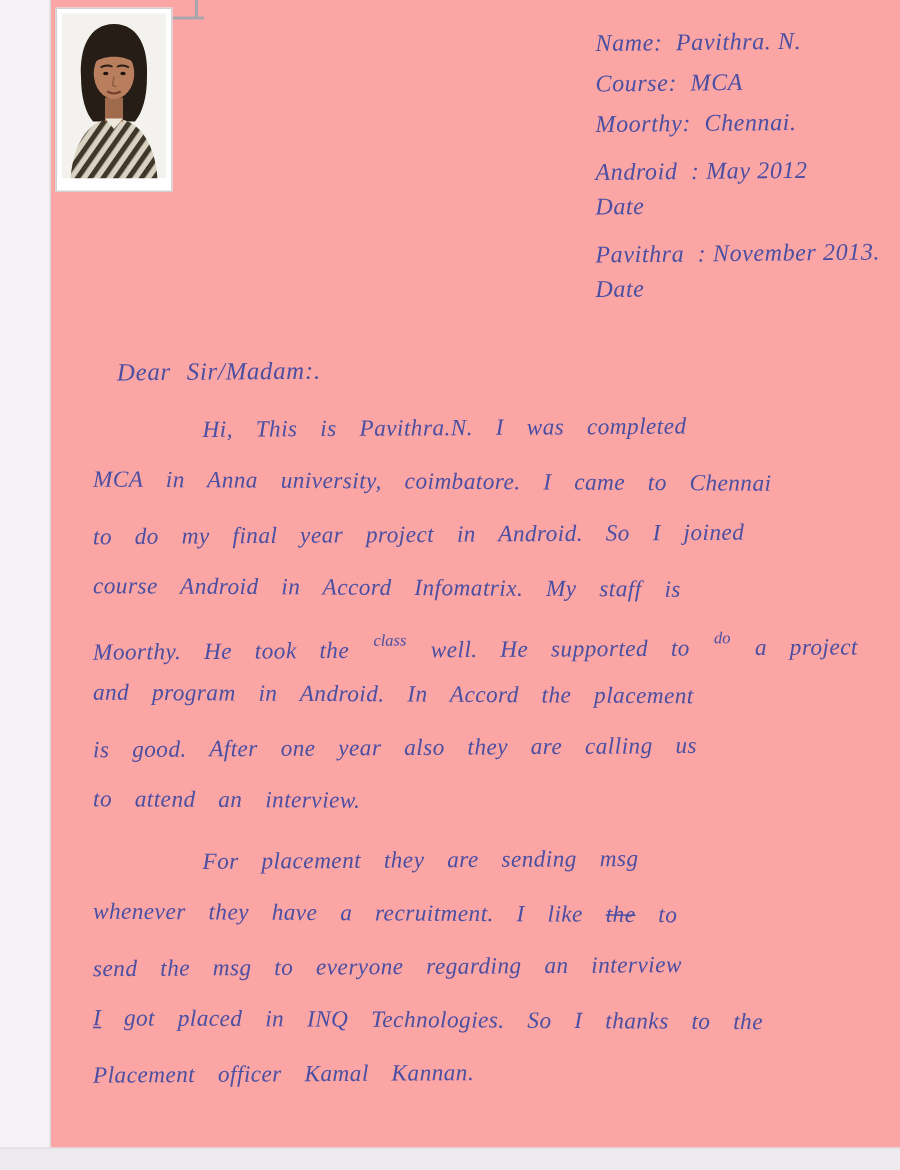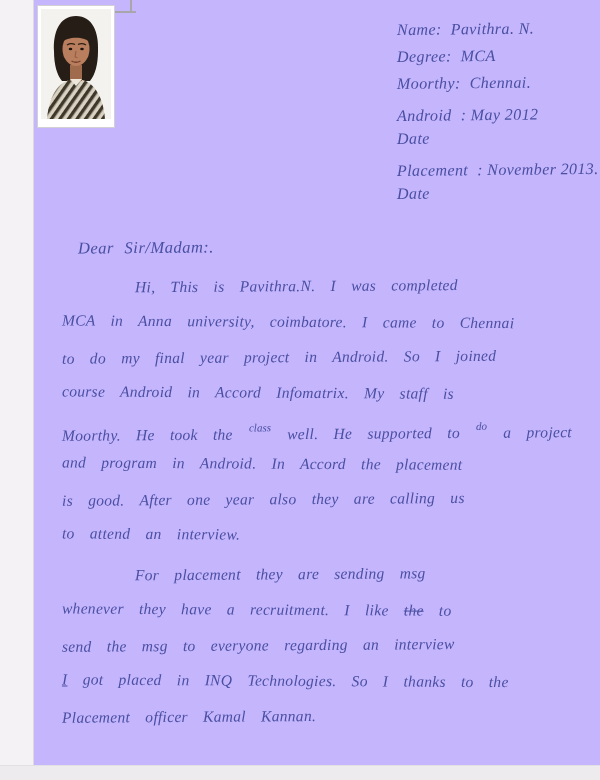"Name: Pavithra. N." .paper { background: #c4b5fd -> #fca5a5 }
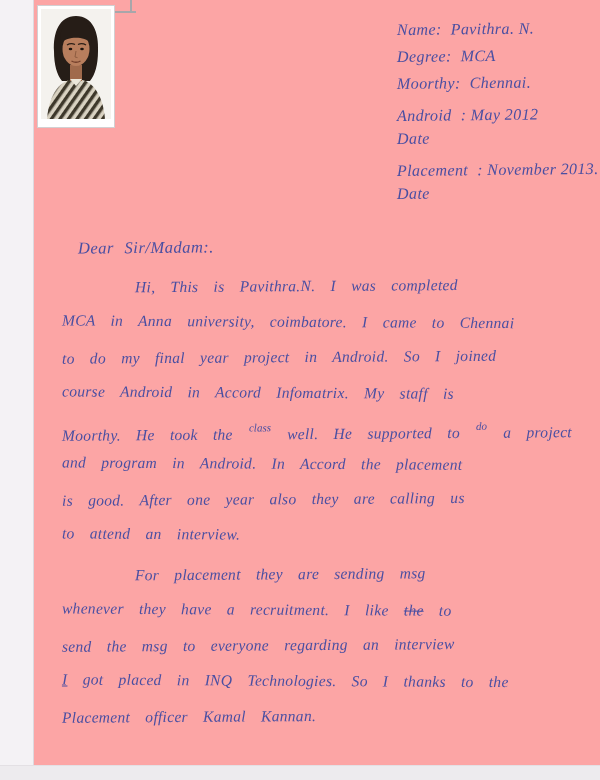"Degree:" span.hlabel { text: Degree -> Course }
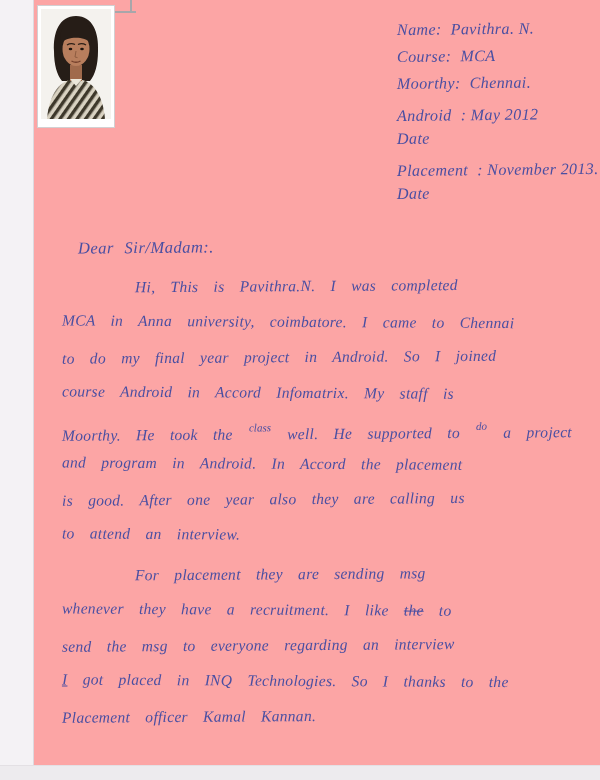"Placement" span.hlabel { text: Placement -> Pavithra }
